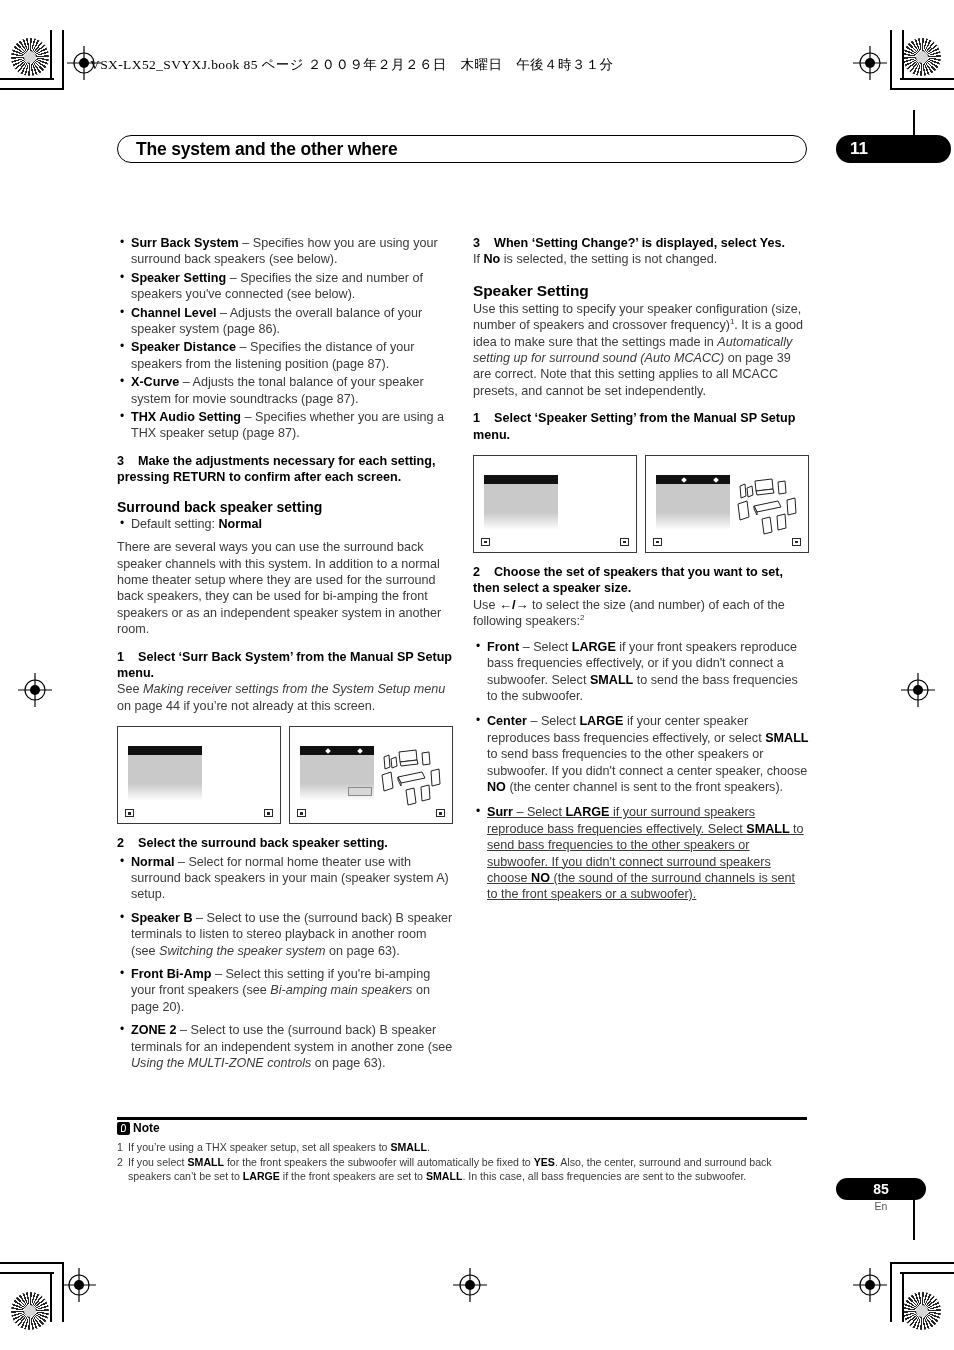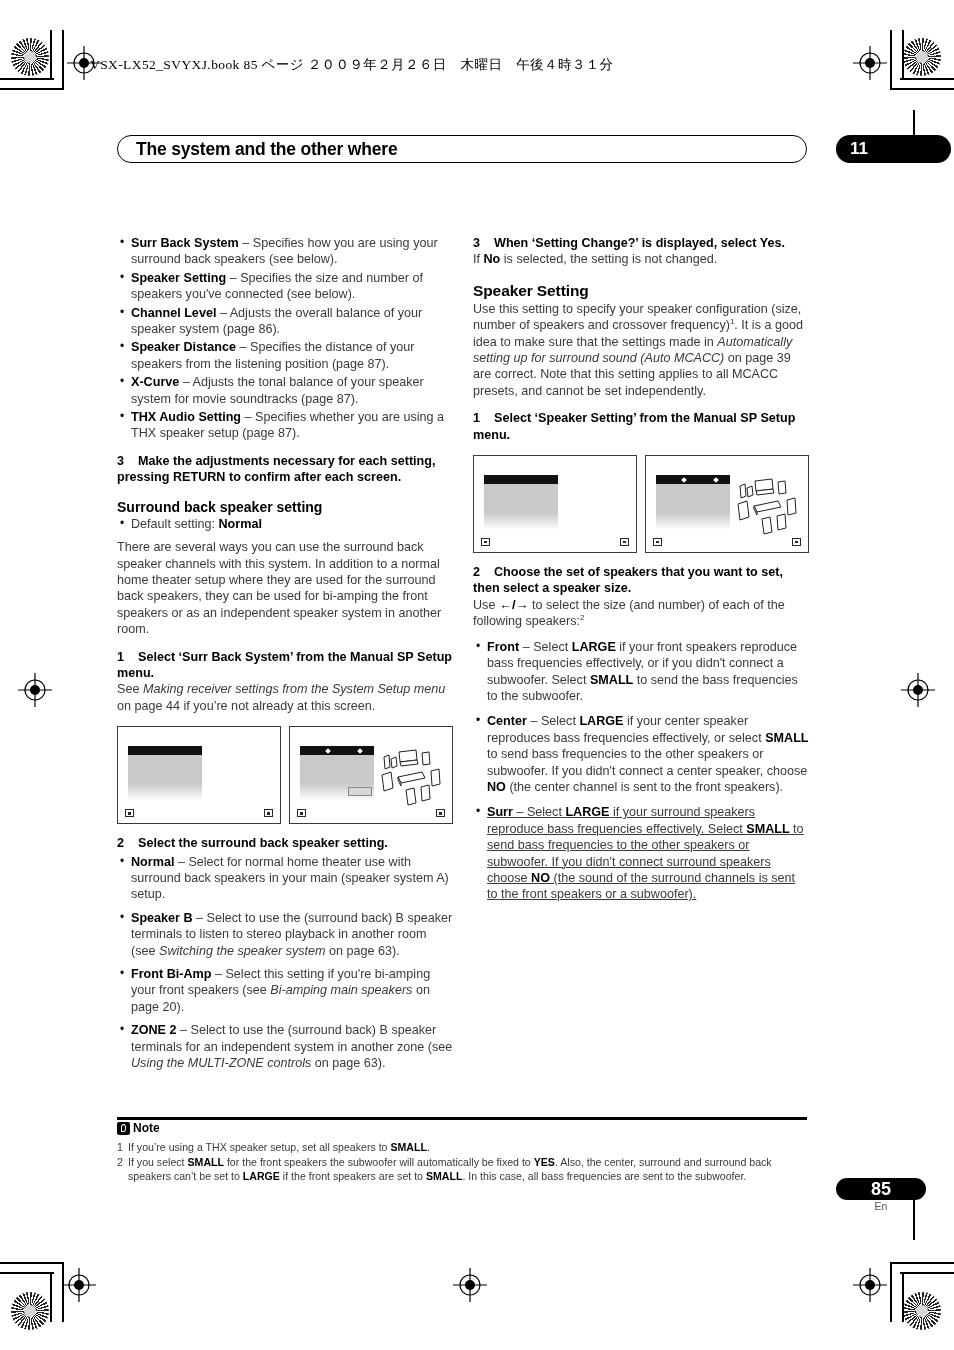"85" .pagenum { font-size: 18px -> 14px }
